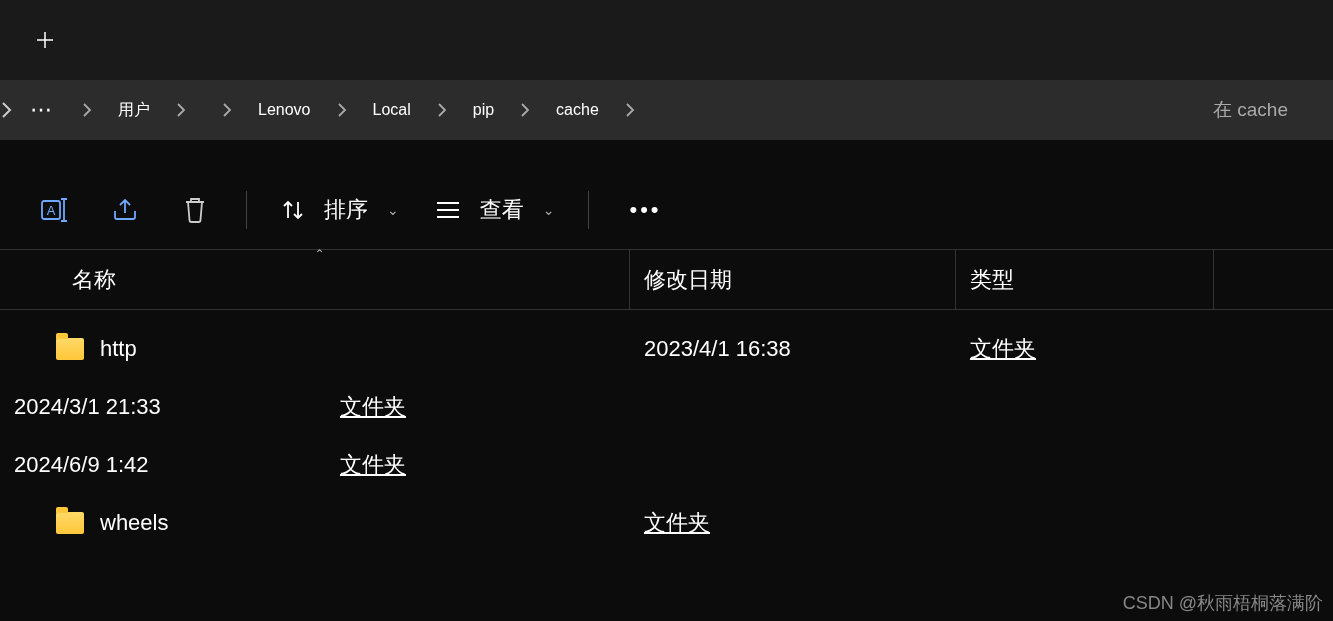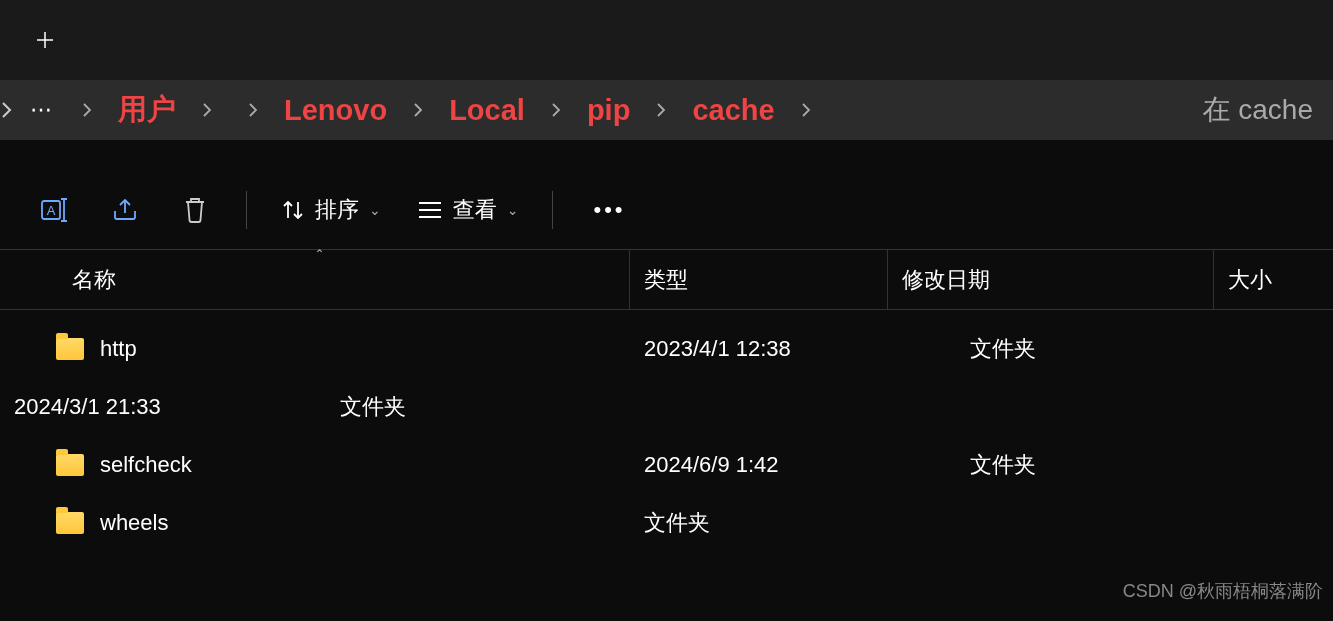"用户" .crumb-item { color: #ef4444 -> #ffffff; font-size: 29px -> 16px; font-weight: bold -> none }
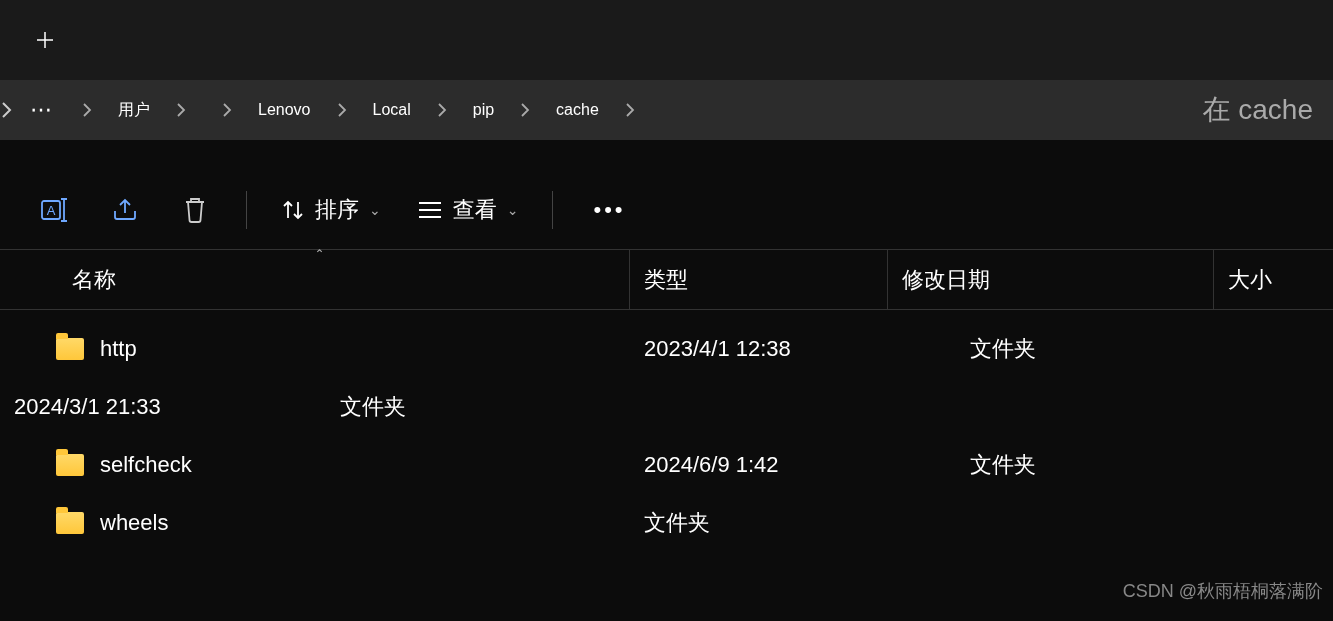"在 cache" .search-box { font-size: 28px -> 19px }
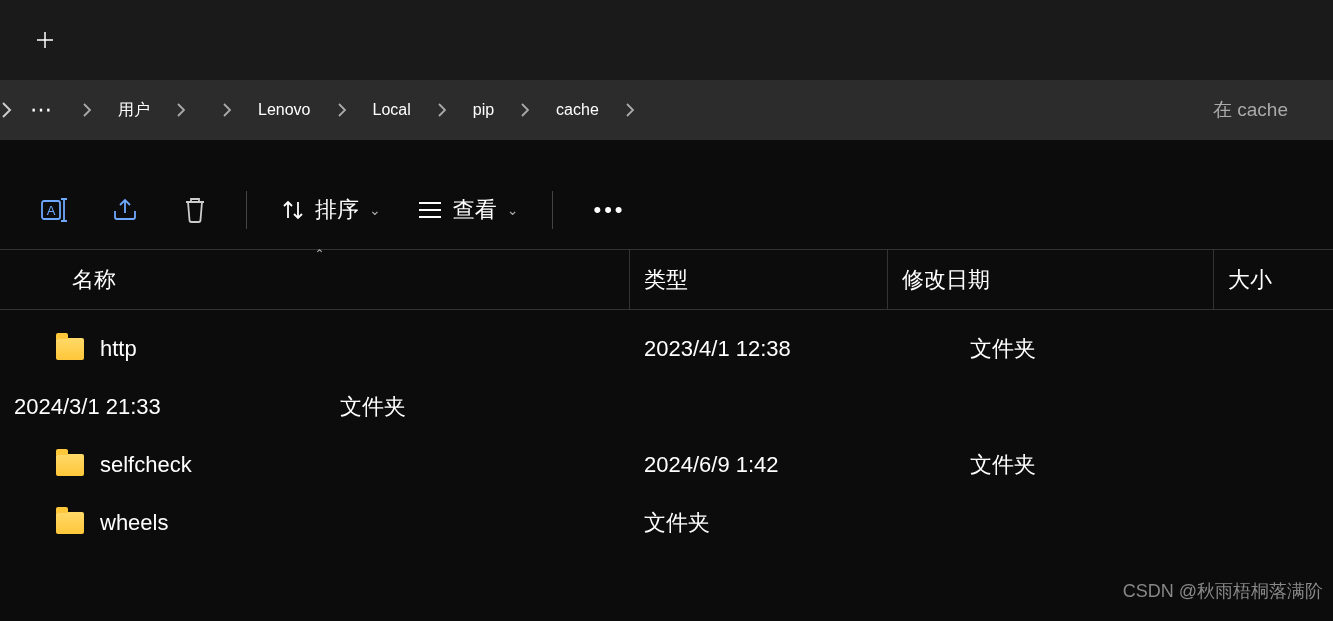"排序" .toolbar-btn { gap: 10px -> 19px }
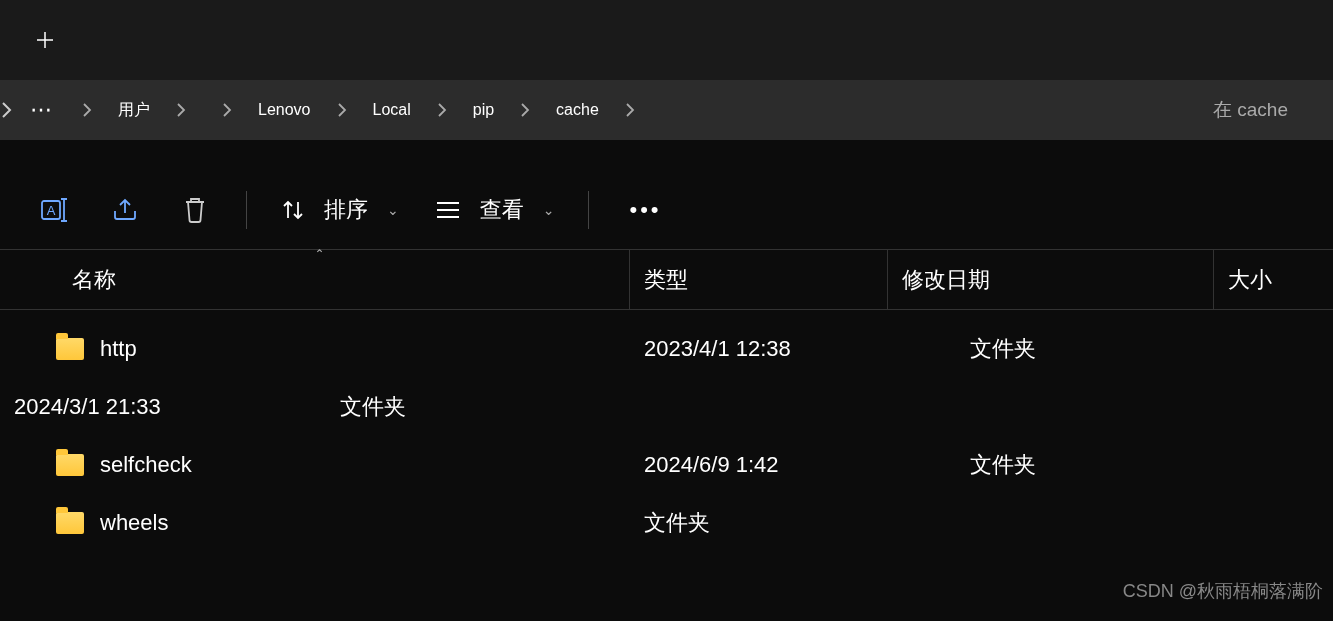"类型" div.col { order: before "修改日期" -> after "修改日期" }
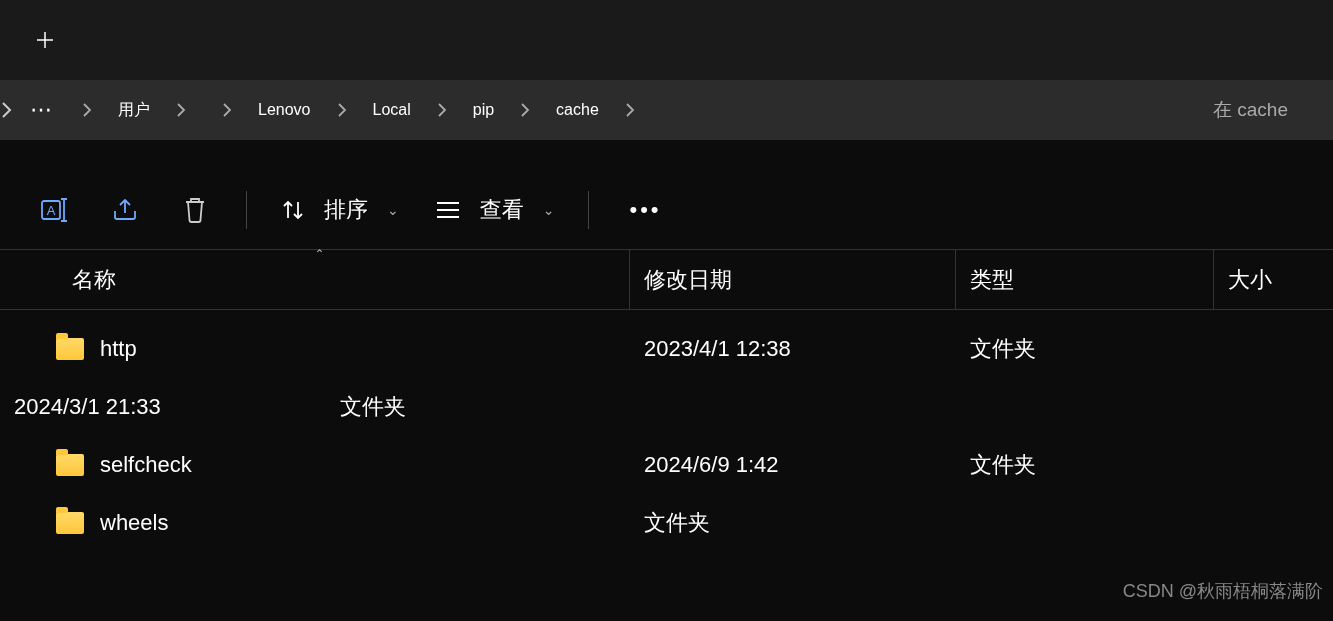"大小" div.col { html: <div>大小</div> -> none }
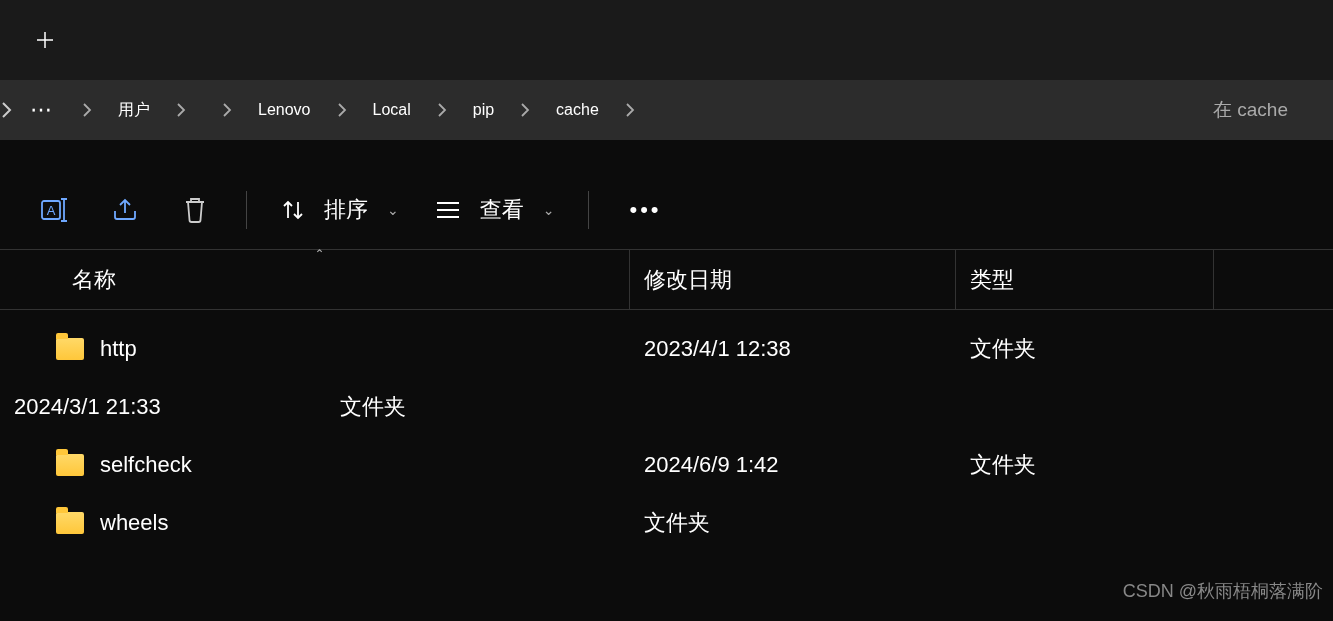"2023/4/1 12:38" div.file-date-cell { text: 12:38 -> 16:38 }
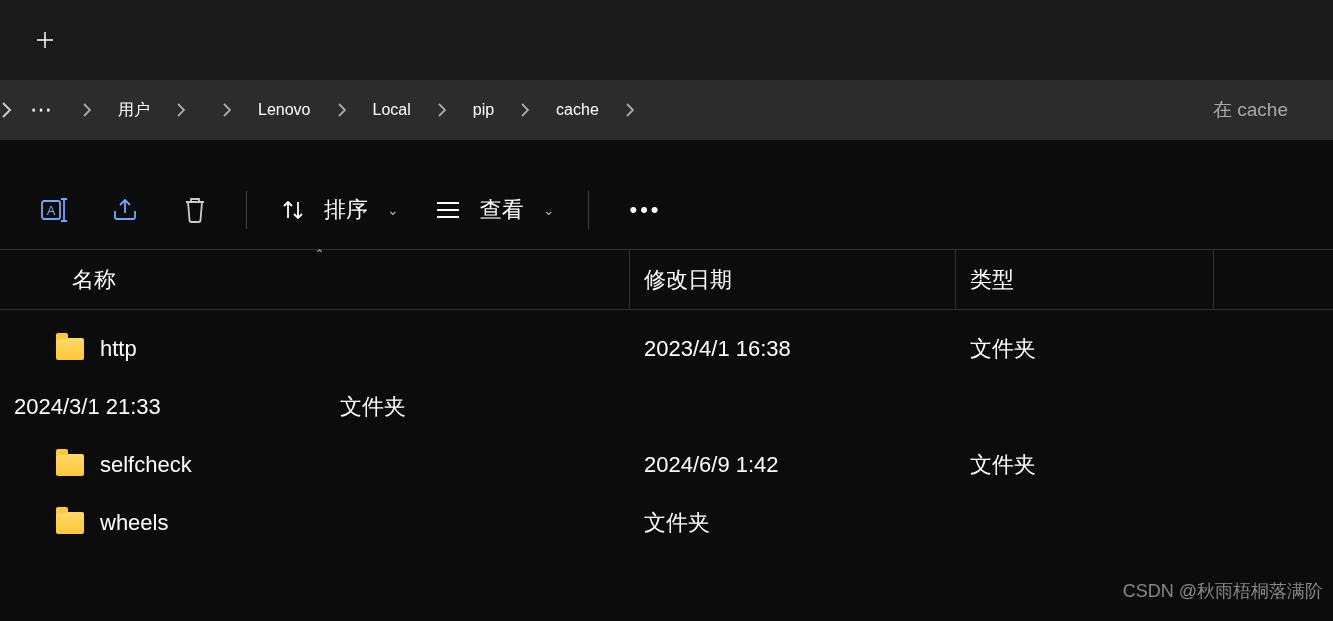"文件夹" .file-type-cell { text-decoration: none -> underline }
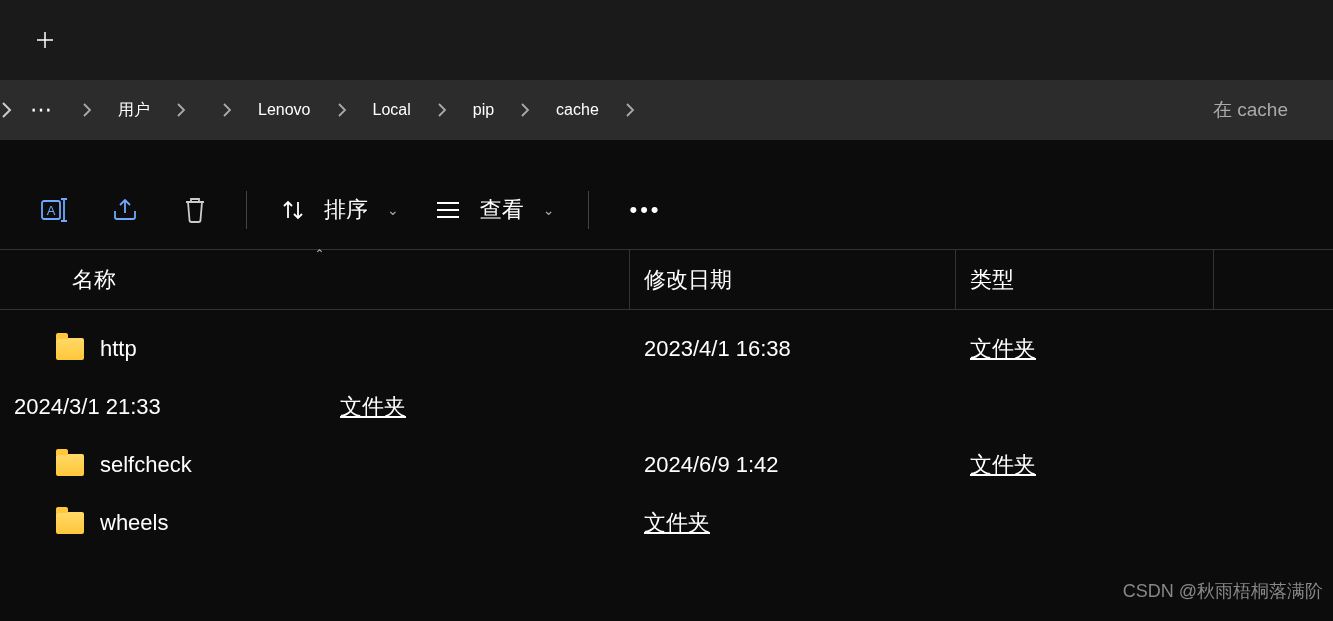"selfcheck" div.file-name-cell { html: <div> <span></span> <span>selfcheck</span> </div> -> none }
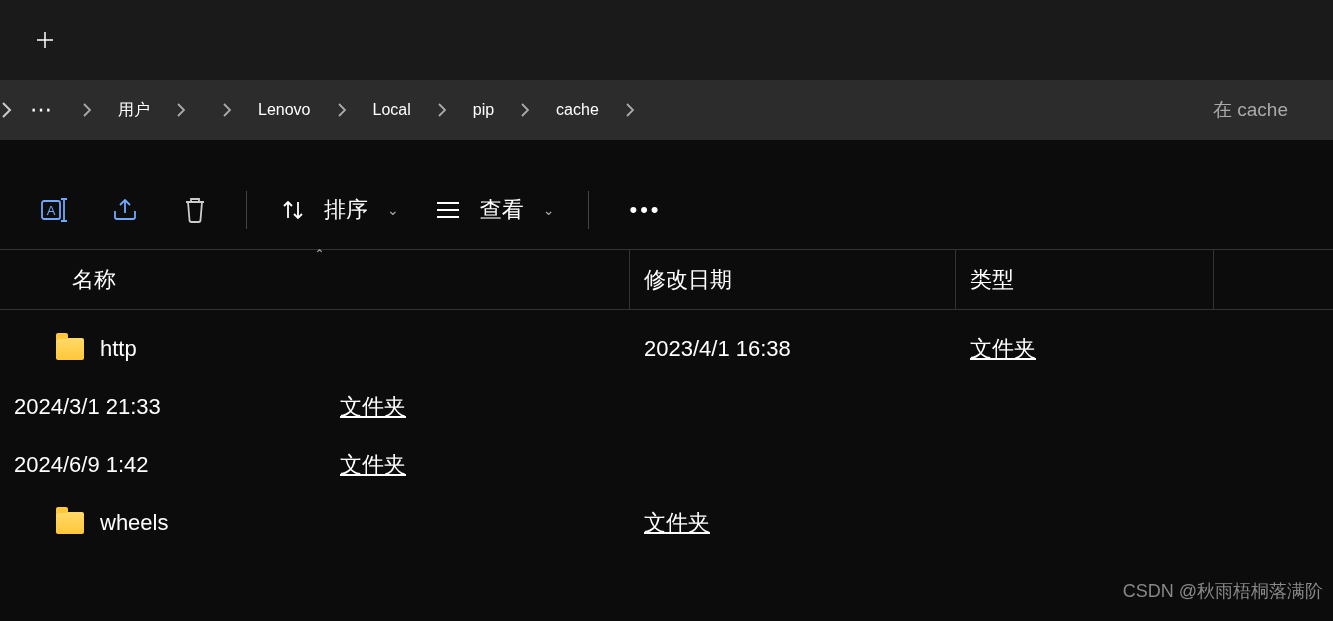"CSDN @秋雨梧桐落满阶" .watermark { bottom: 18px -> 6px }
